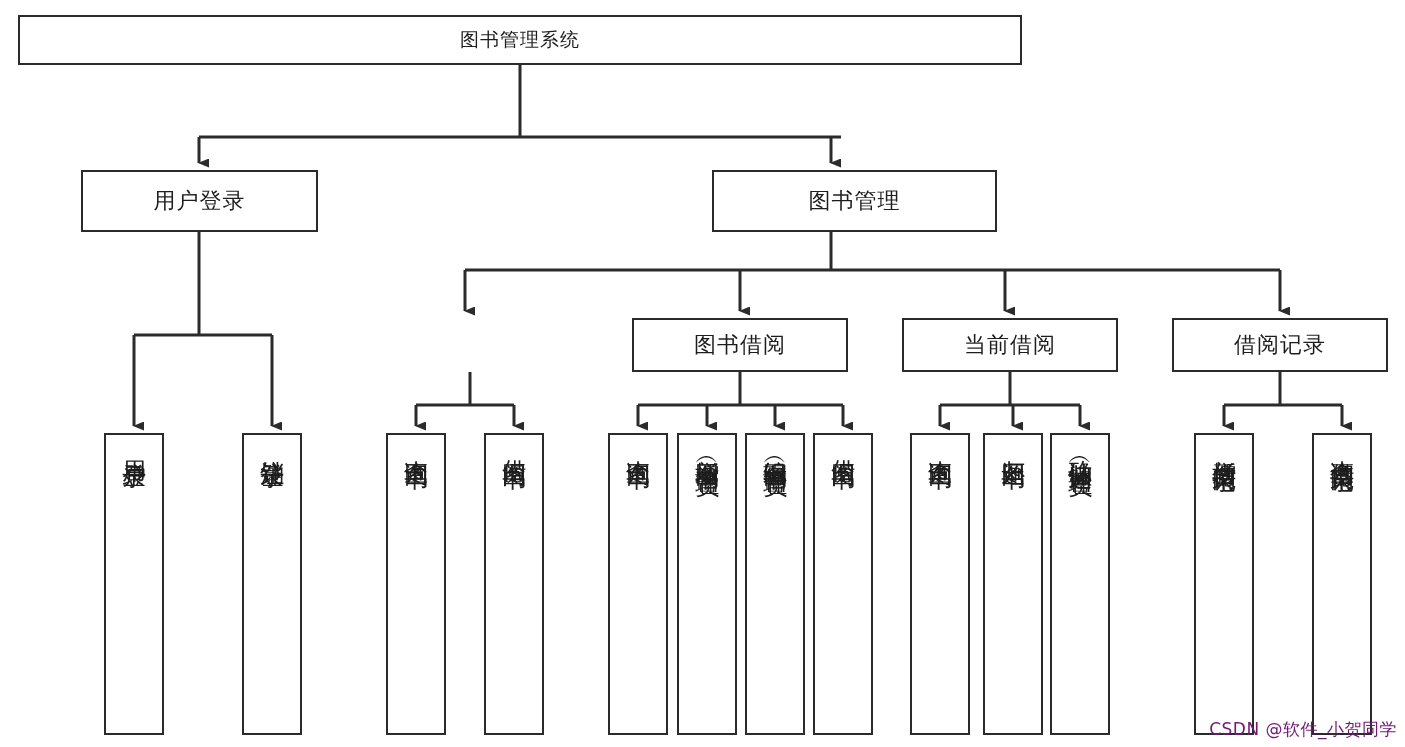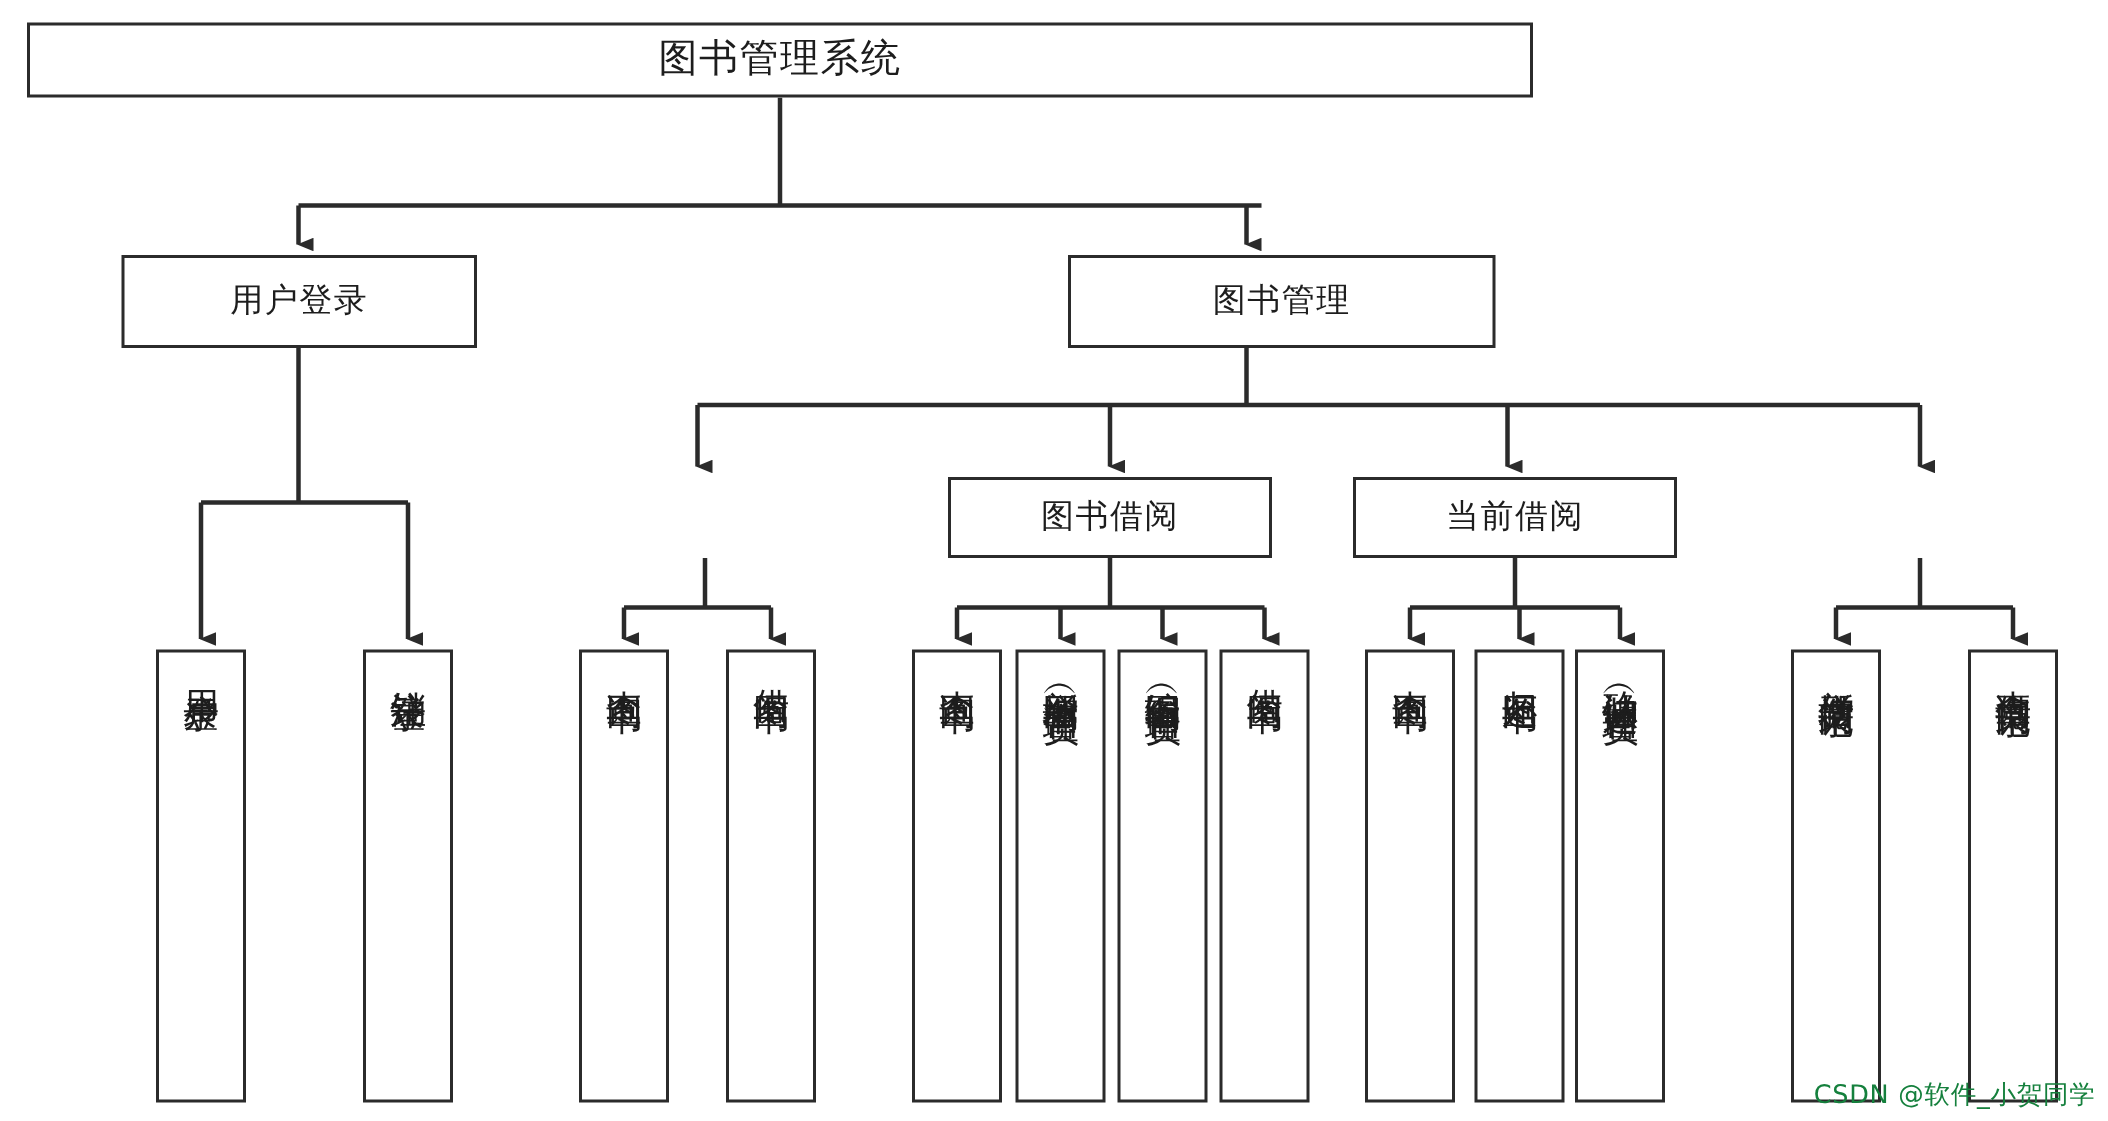"图书管理系统" .node.root .label { font-size: 26px -> 19px }
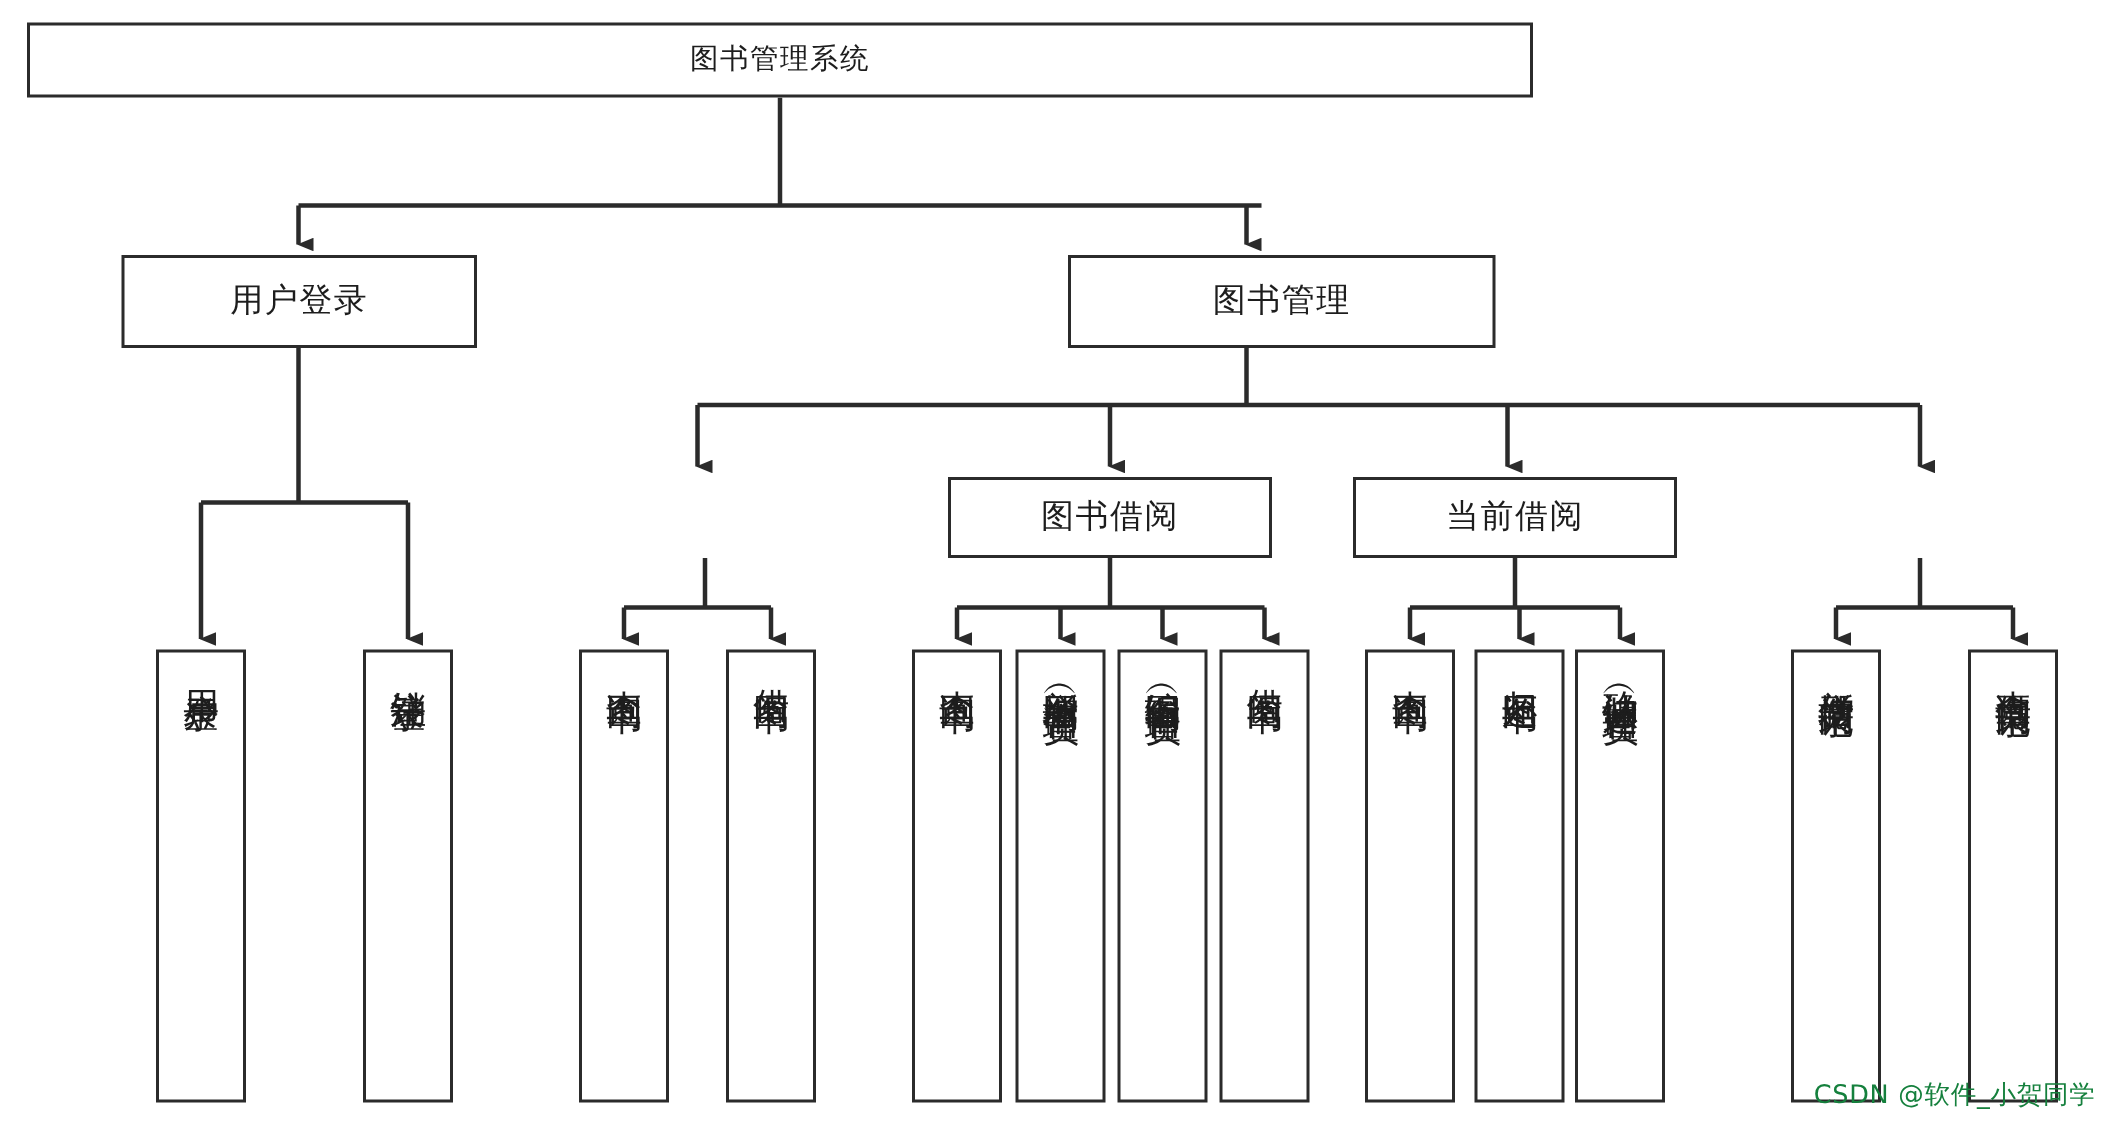"借阅记录" div.node { html: none -> <div> <span>借阅记录</span> </div> }
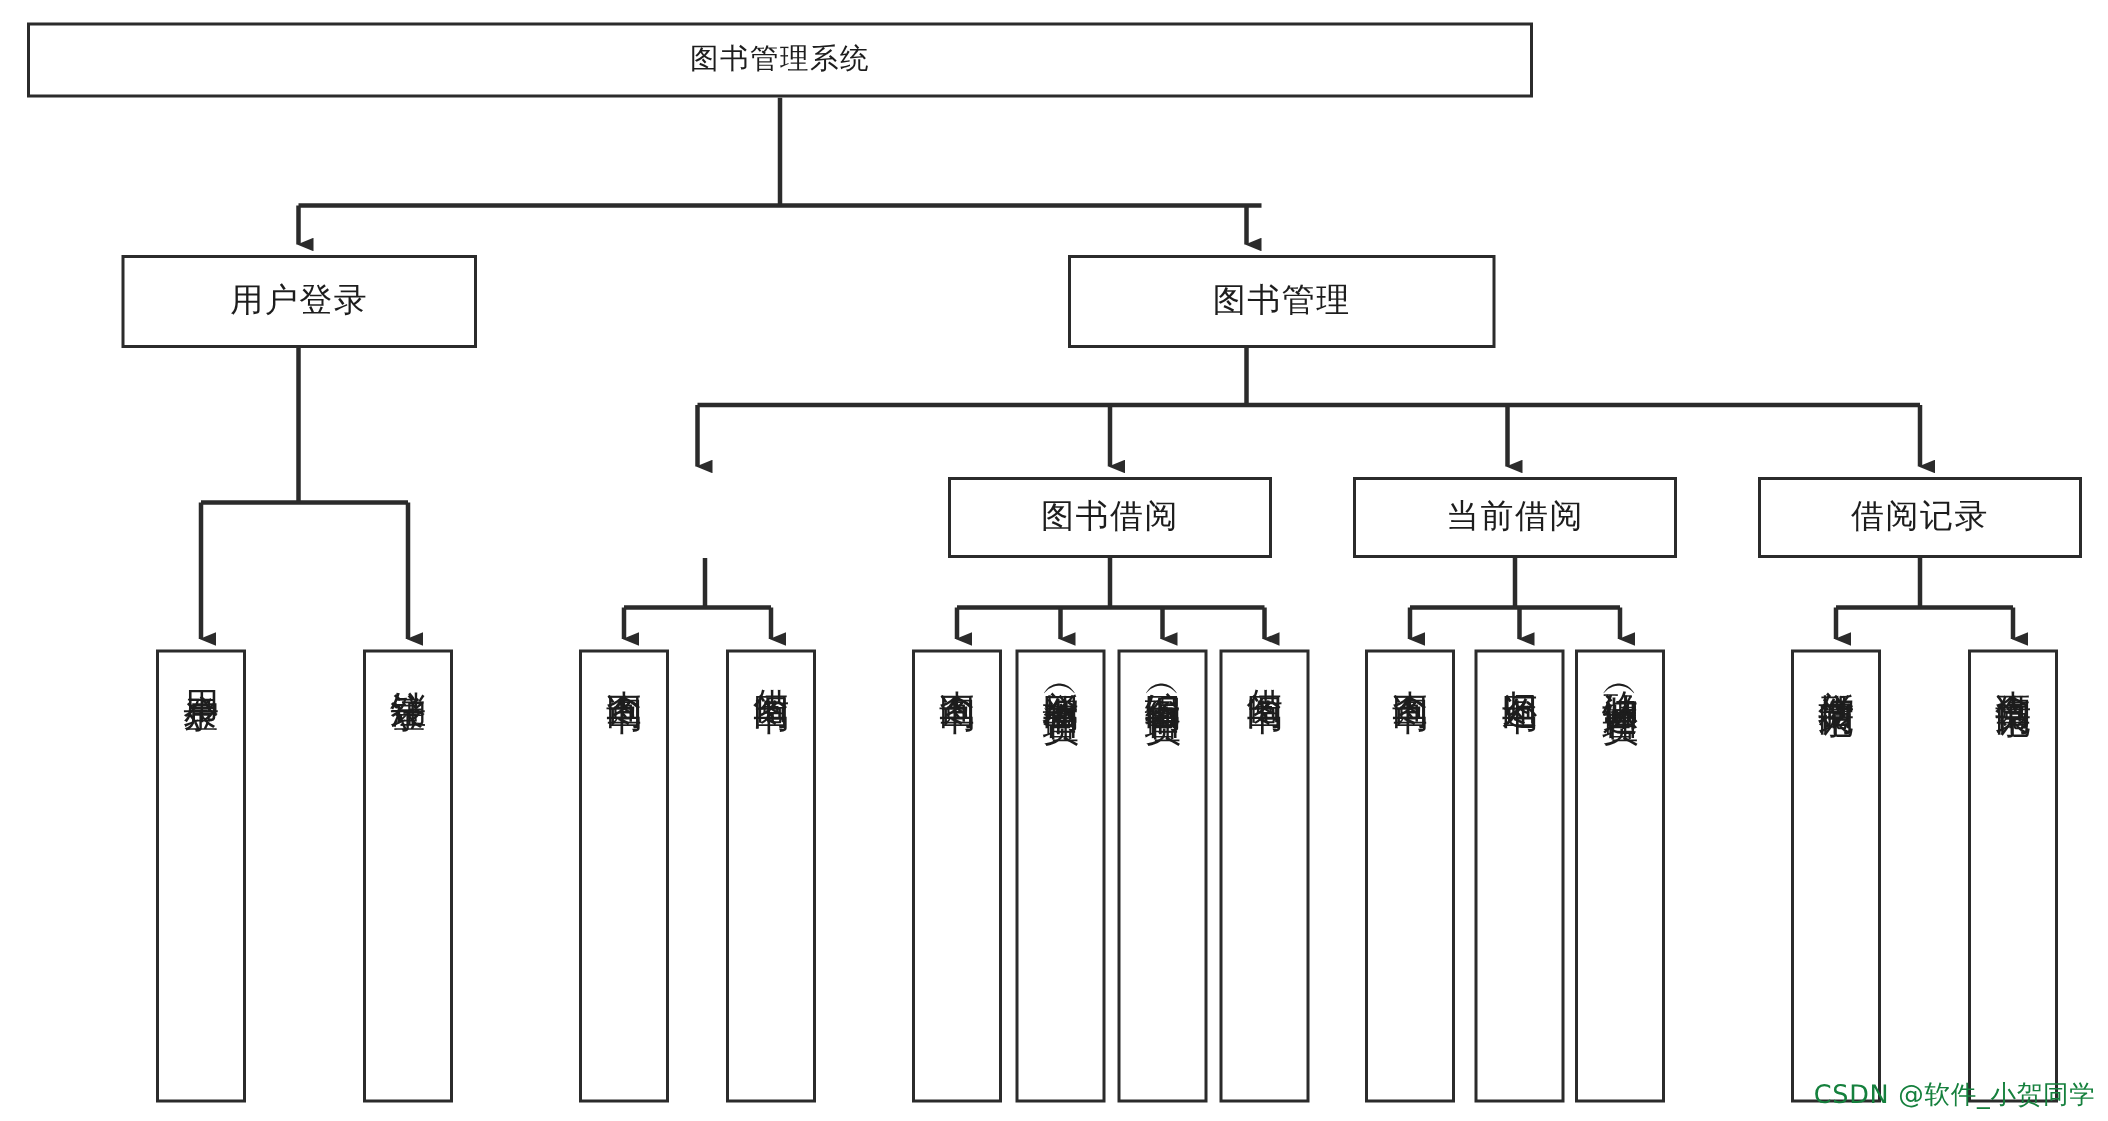"CSDN @软件_小贺同学" #watermark { color: #15803d -> #701a75 }
